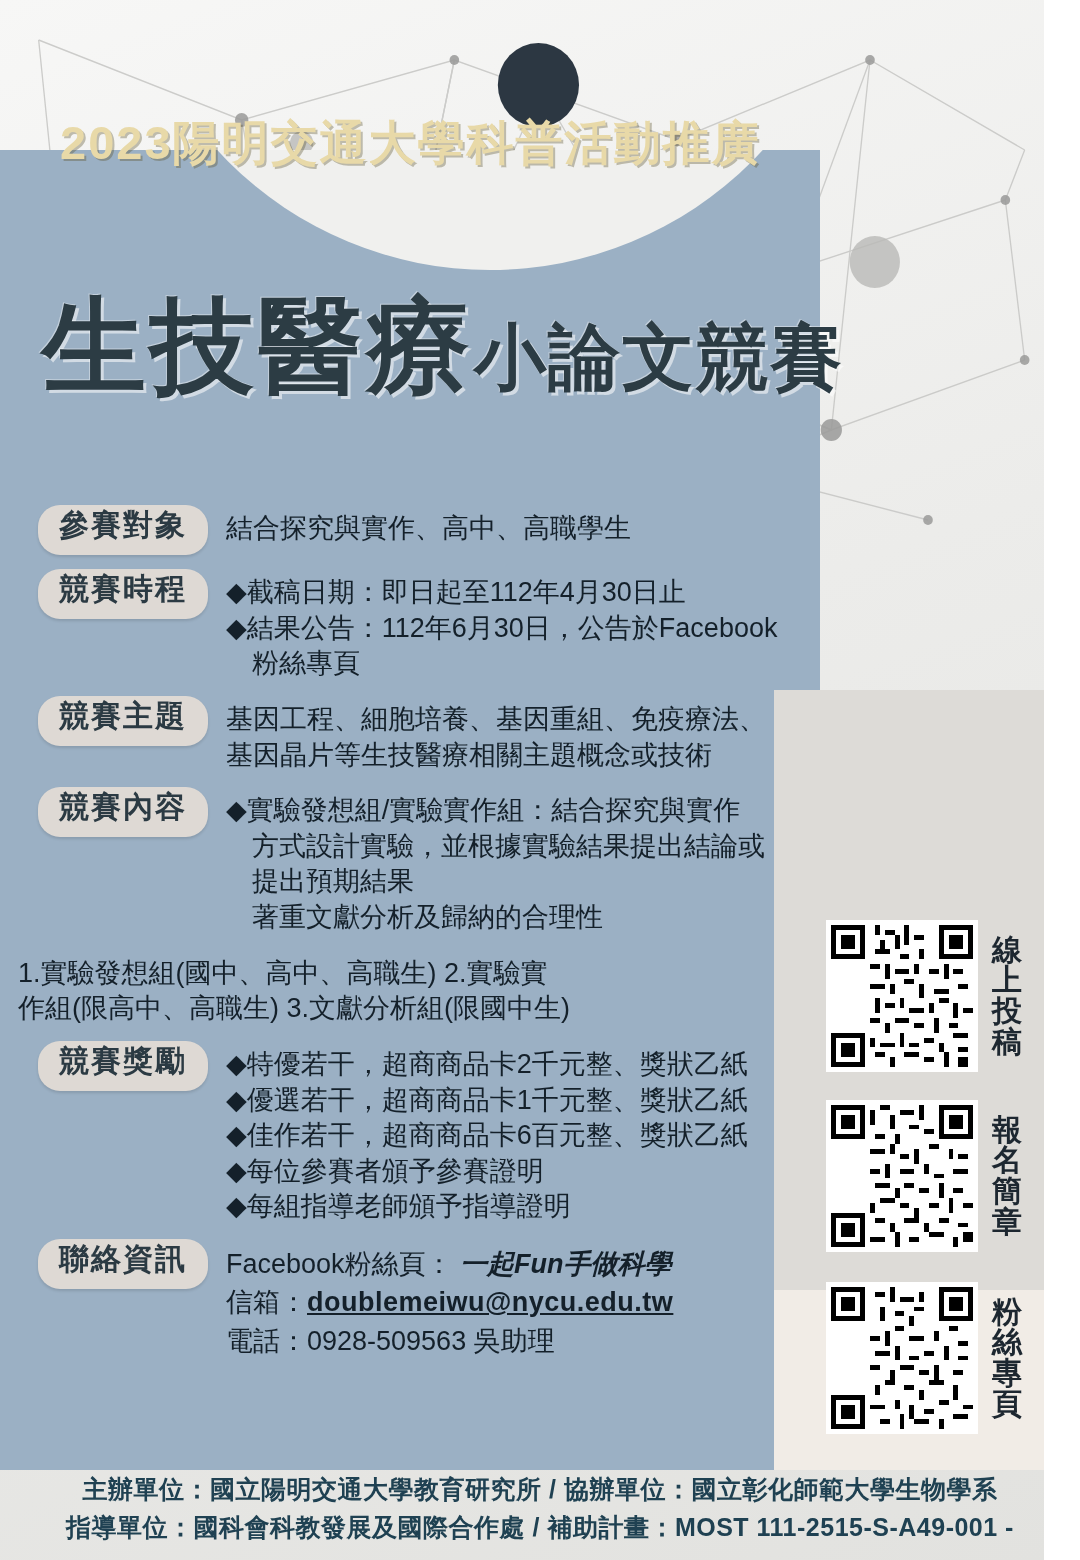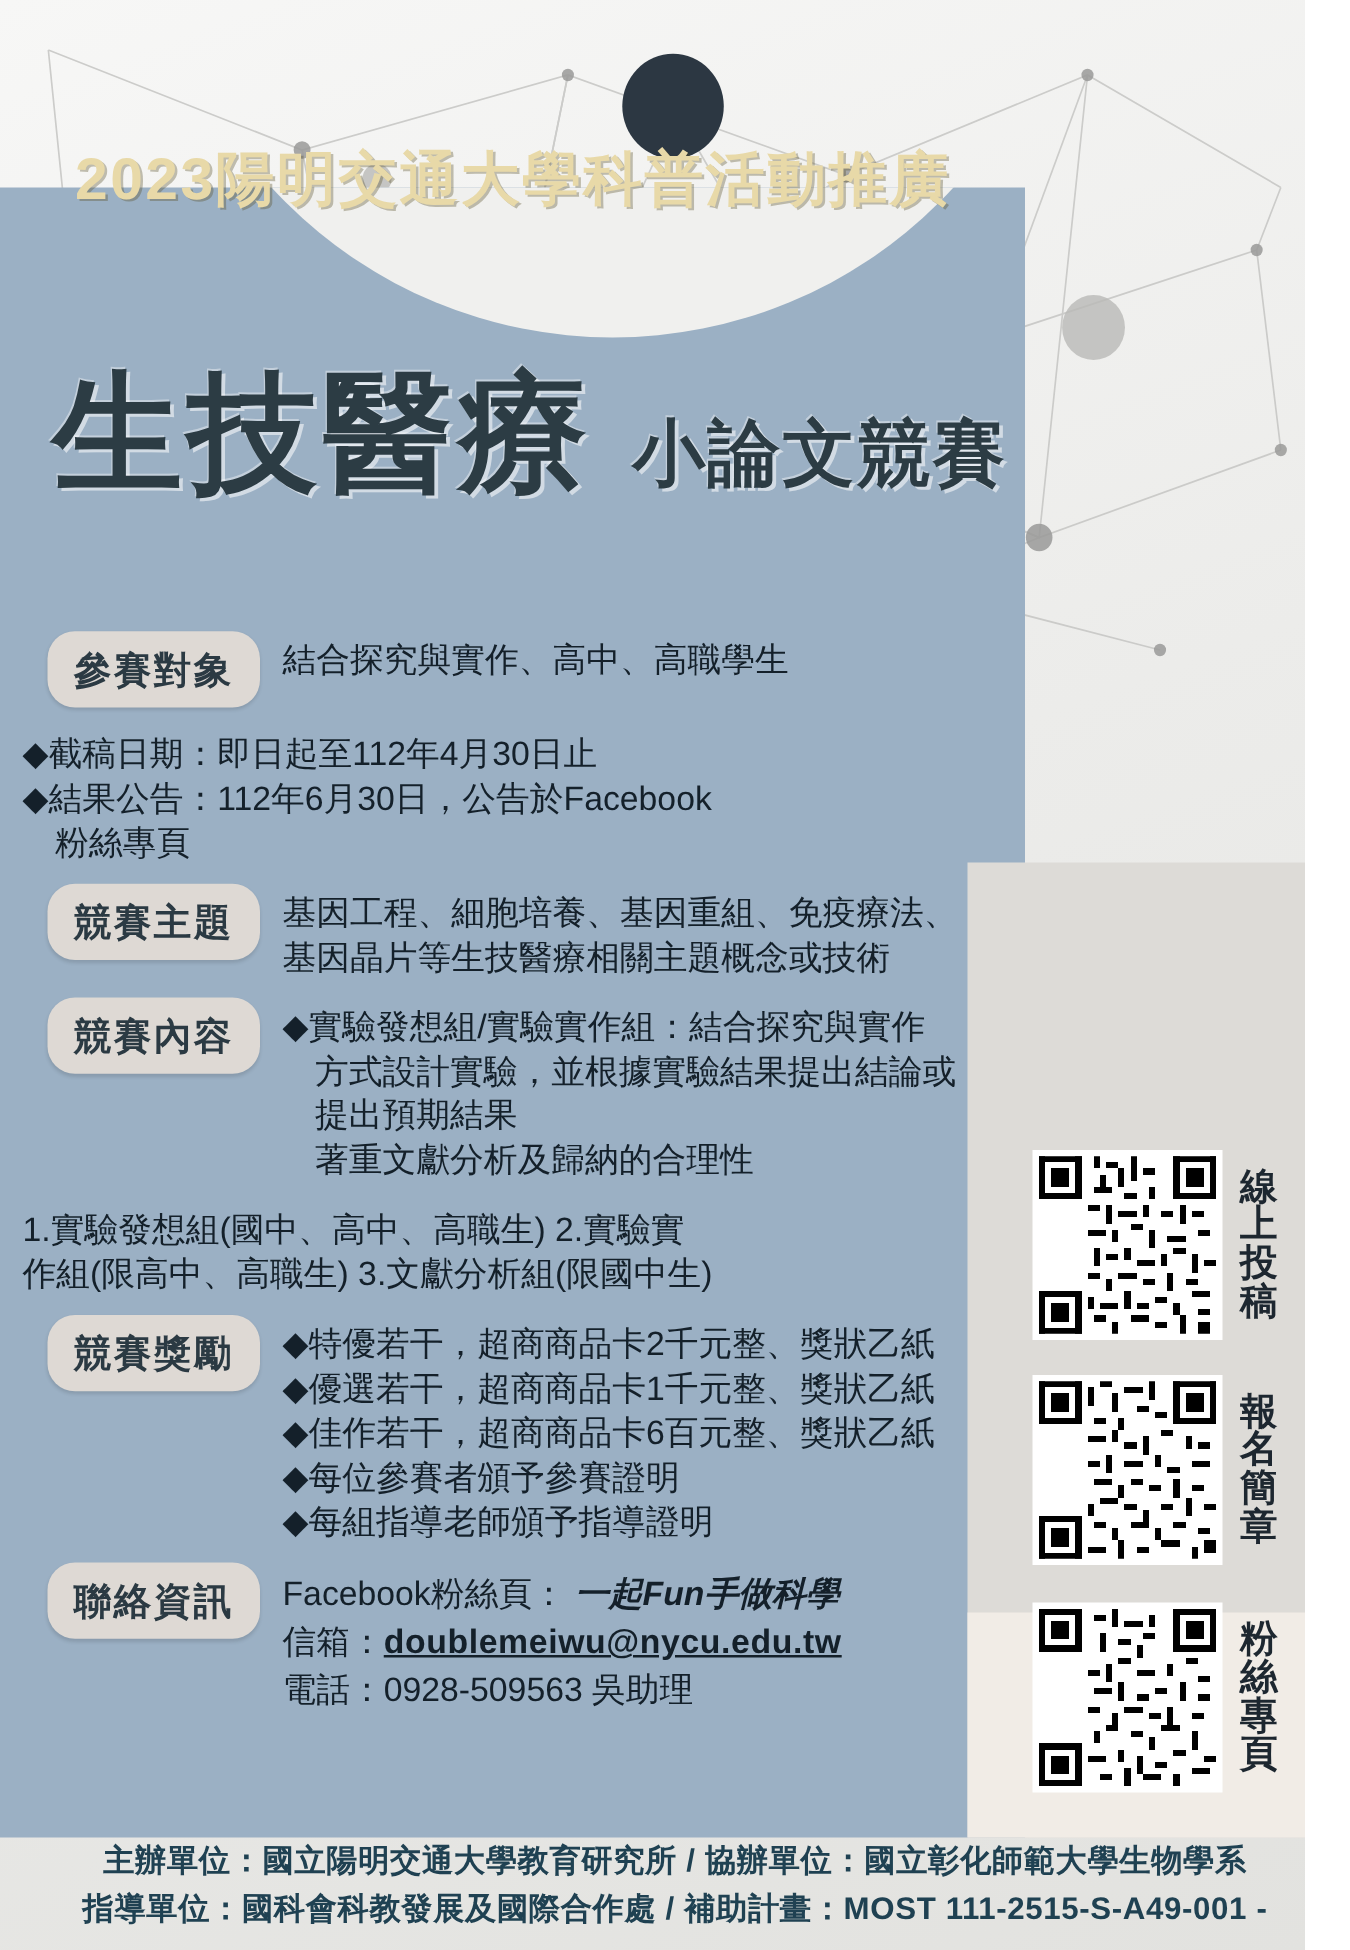"小論文競賽" .title .small { font-size: 58px -> 72px; margin-left: 32px -> none }
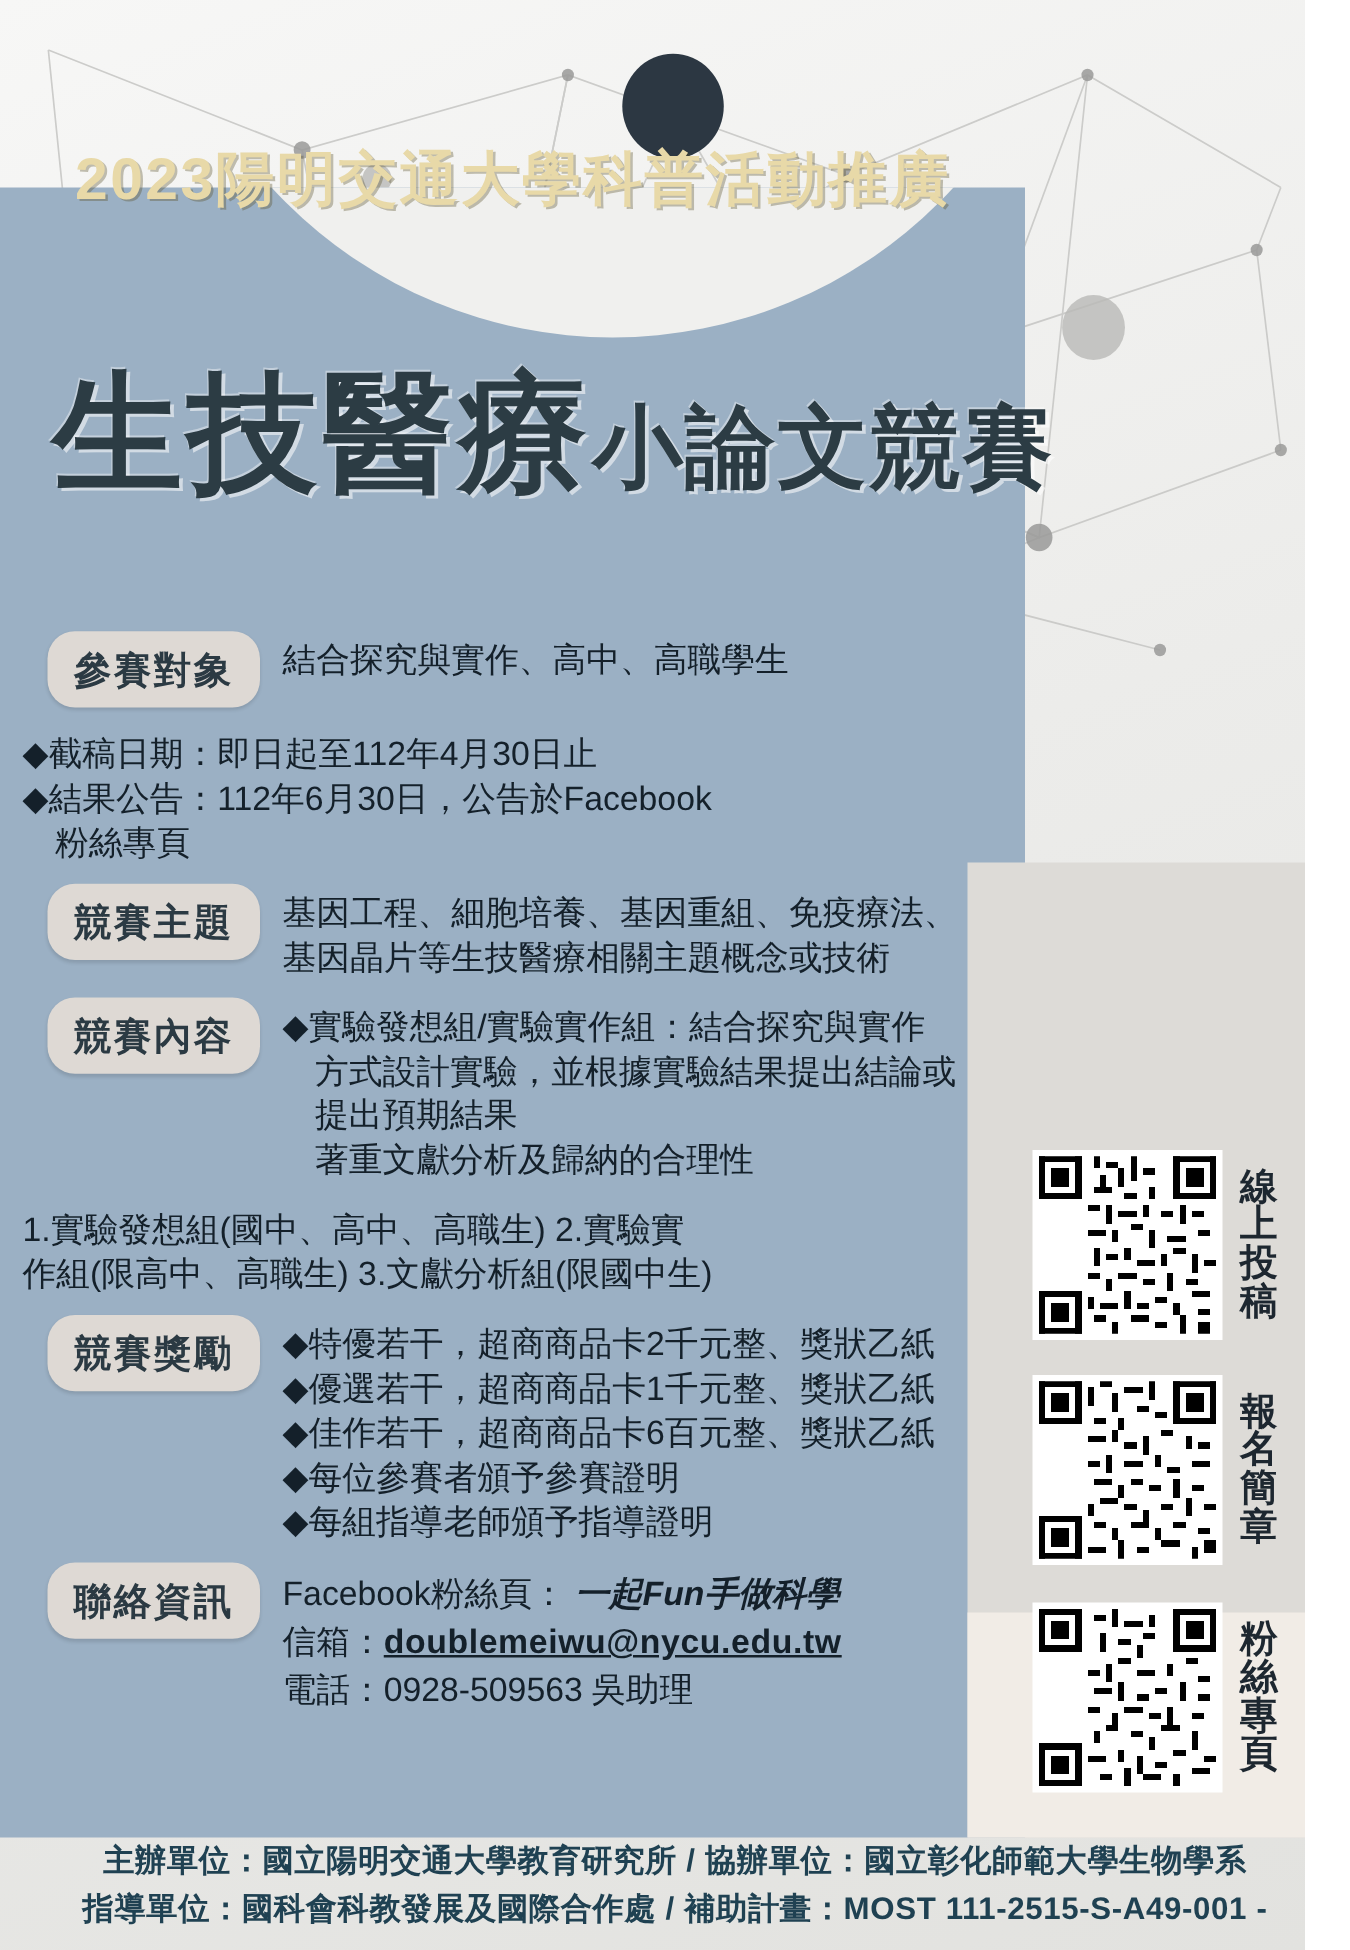"參賽對象" .pill { padding: 11px 0 9px -> 0 0 9px }
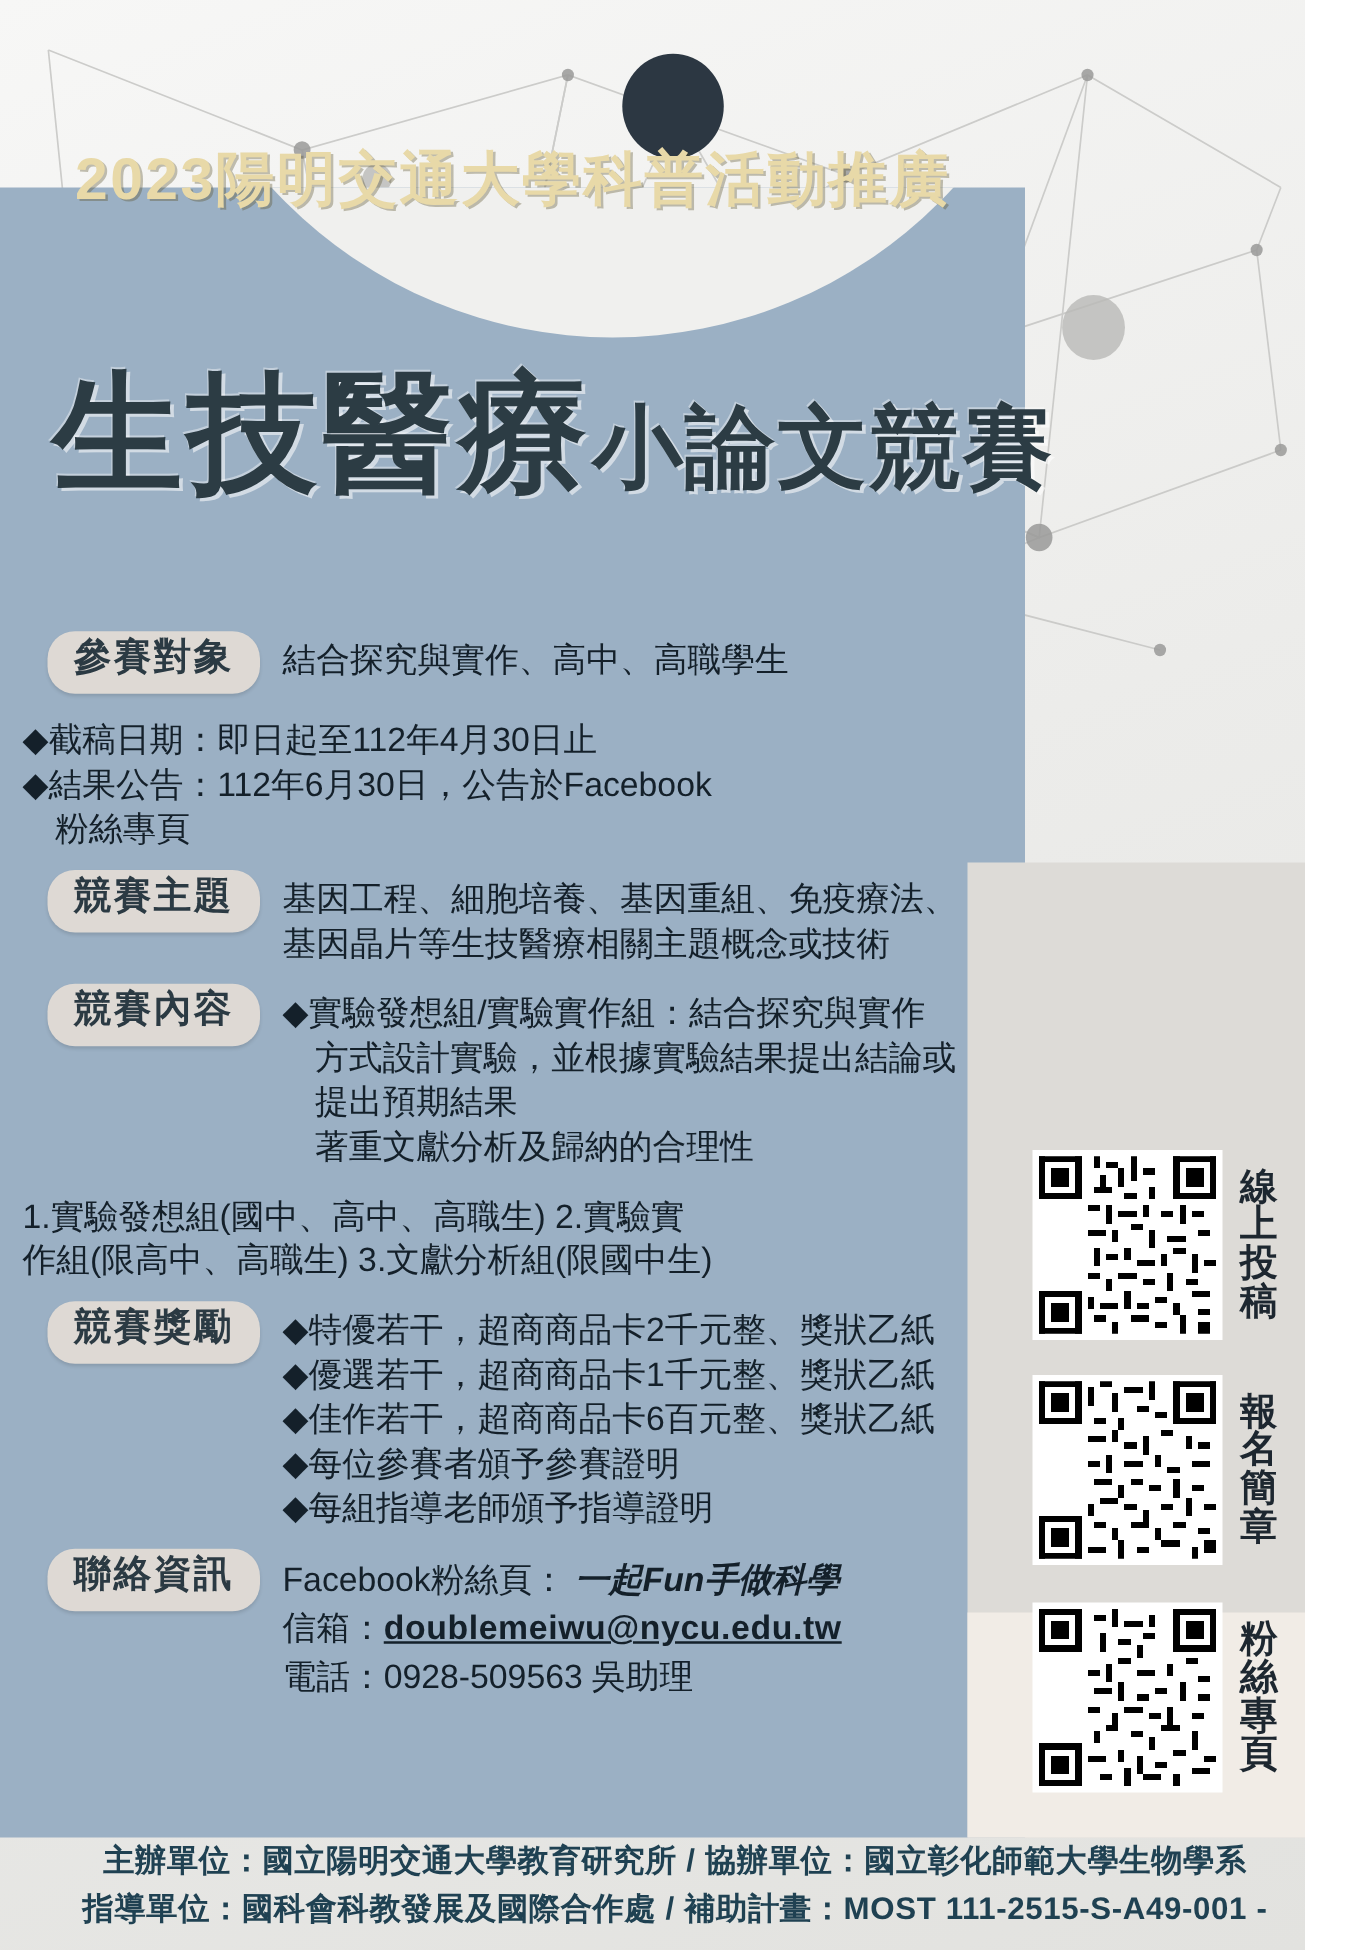"競賽時程" div.pill { html: none -> <div>競賽時程</div> }
